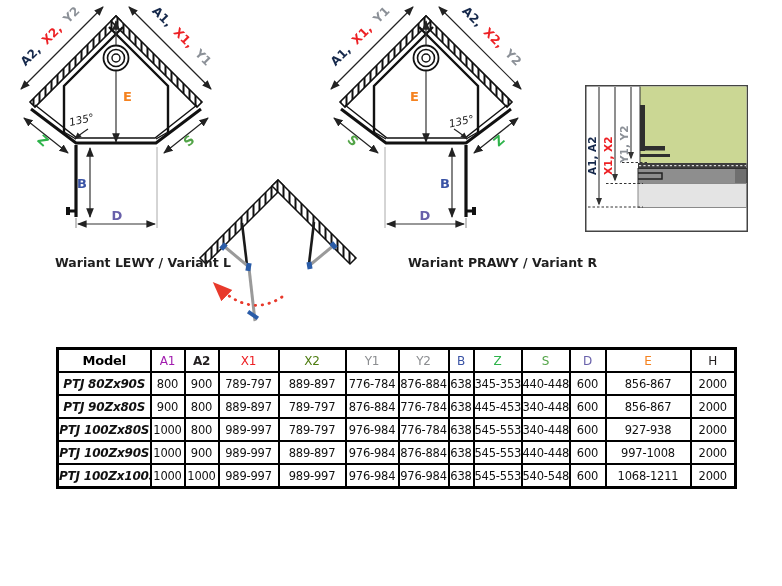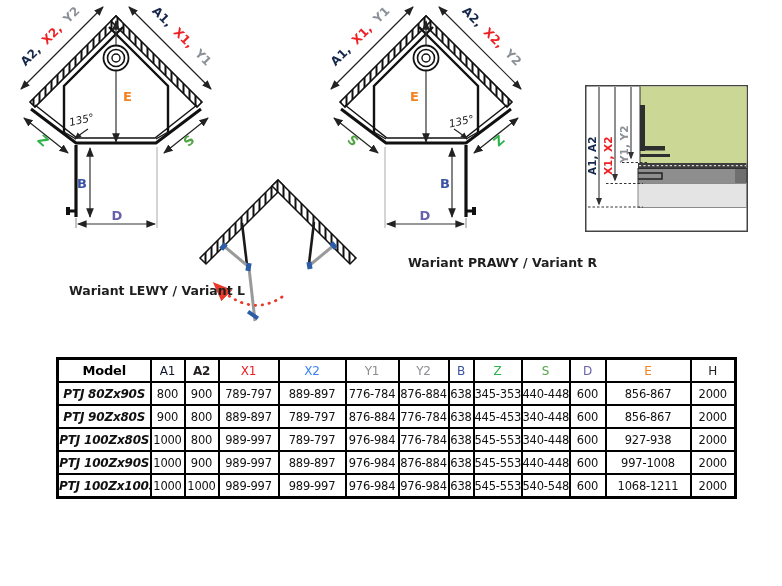"Wariant LEWY / Variant L" div.abs { left: 69px -> 55px; margin-top: 28px -> none }
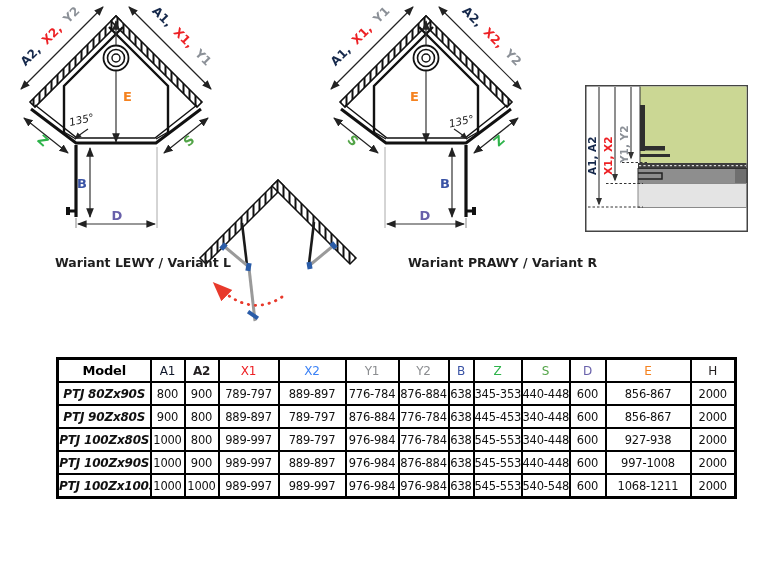"Model" div.abs { top: 357px -> 347px }
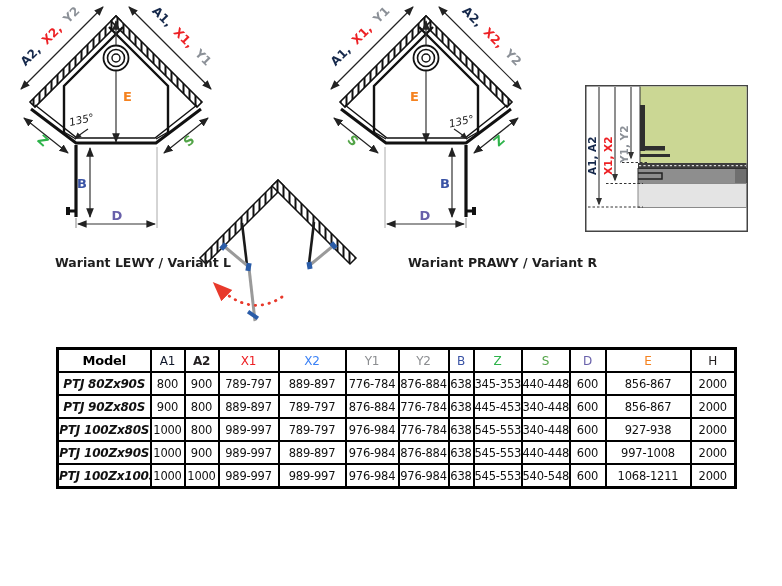"A1" th { color: #0f172a -> #a21caf }
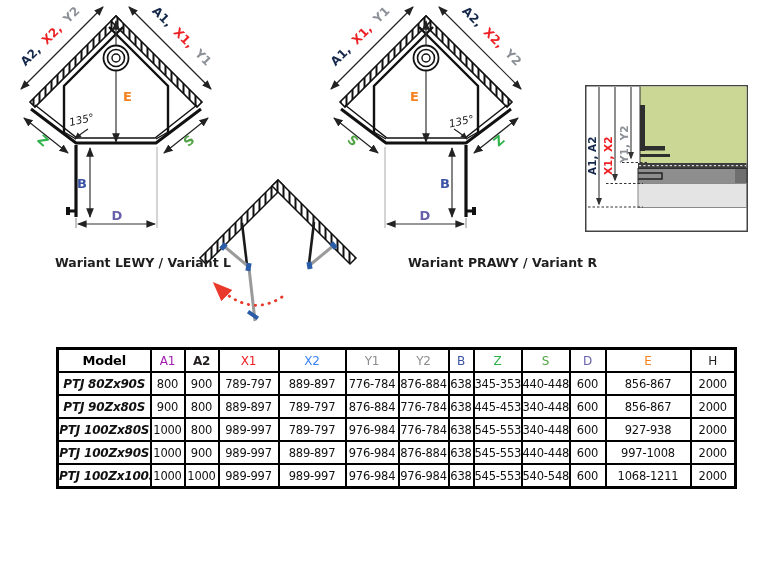"X2" th { color: #3b82f6 -> #4d7c0f }
